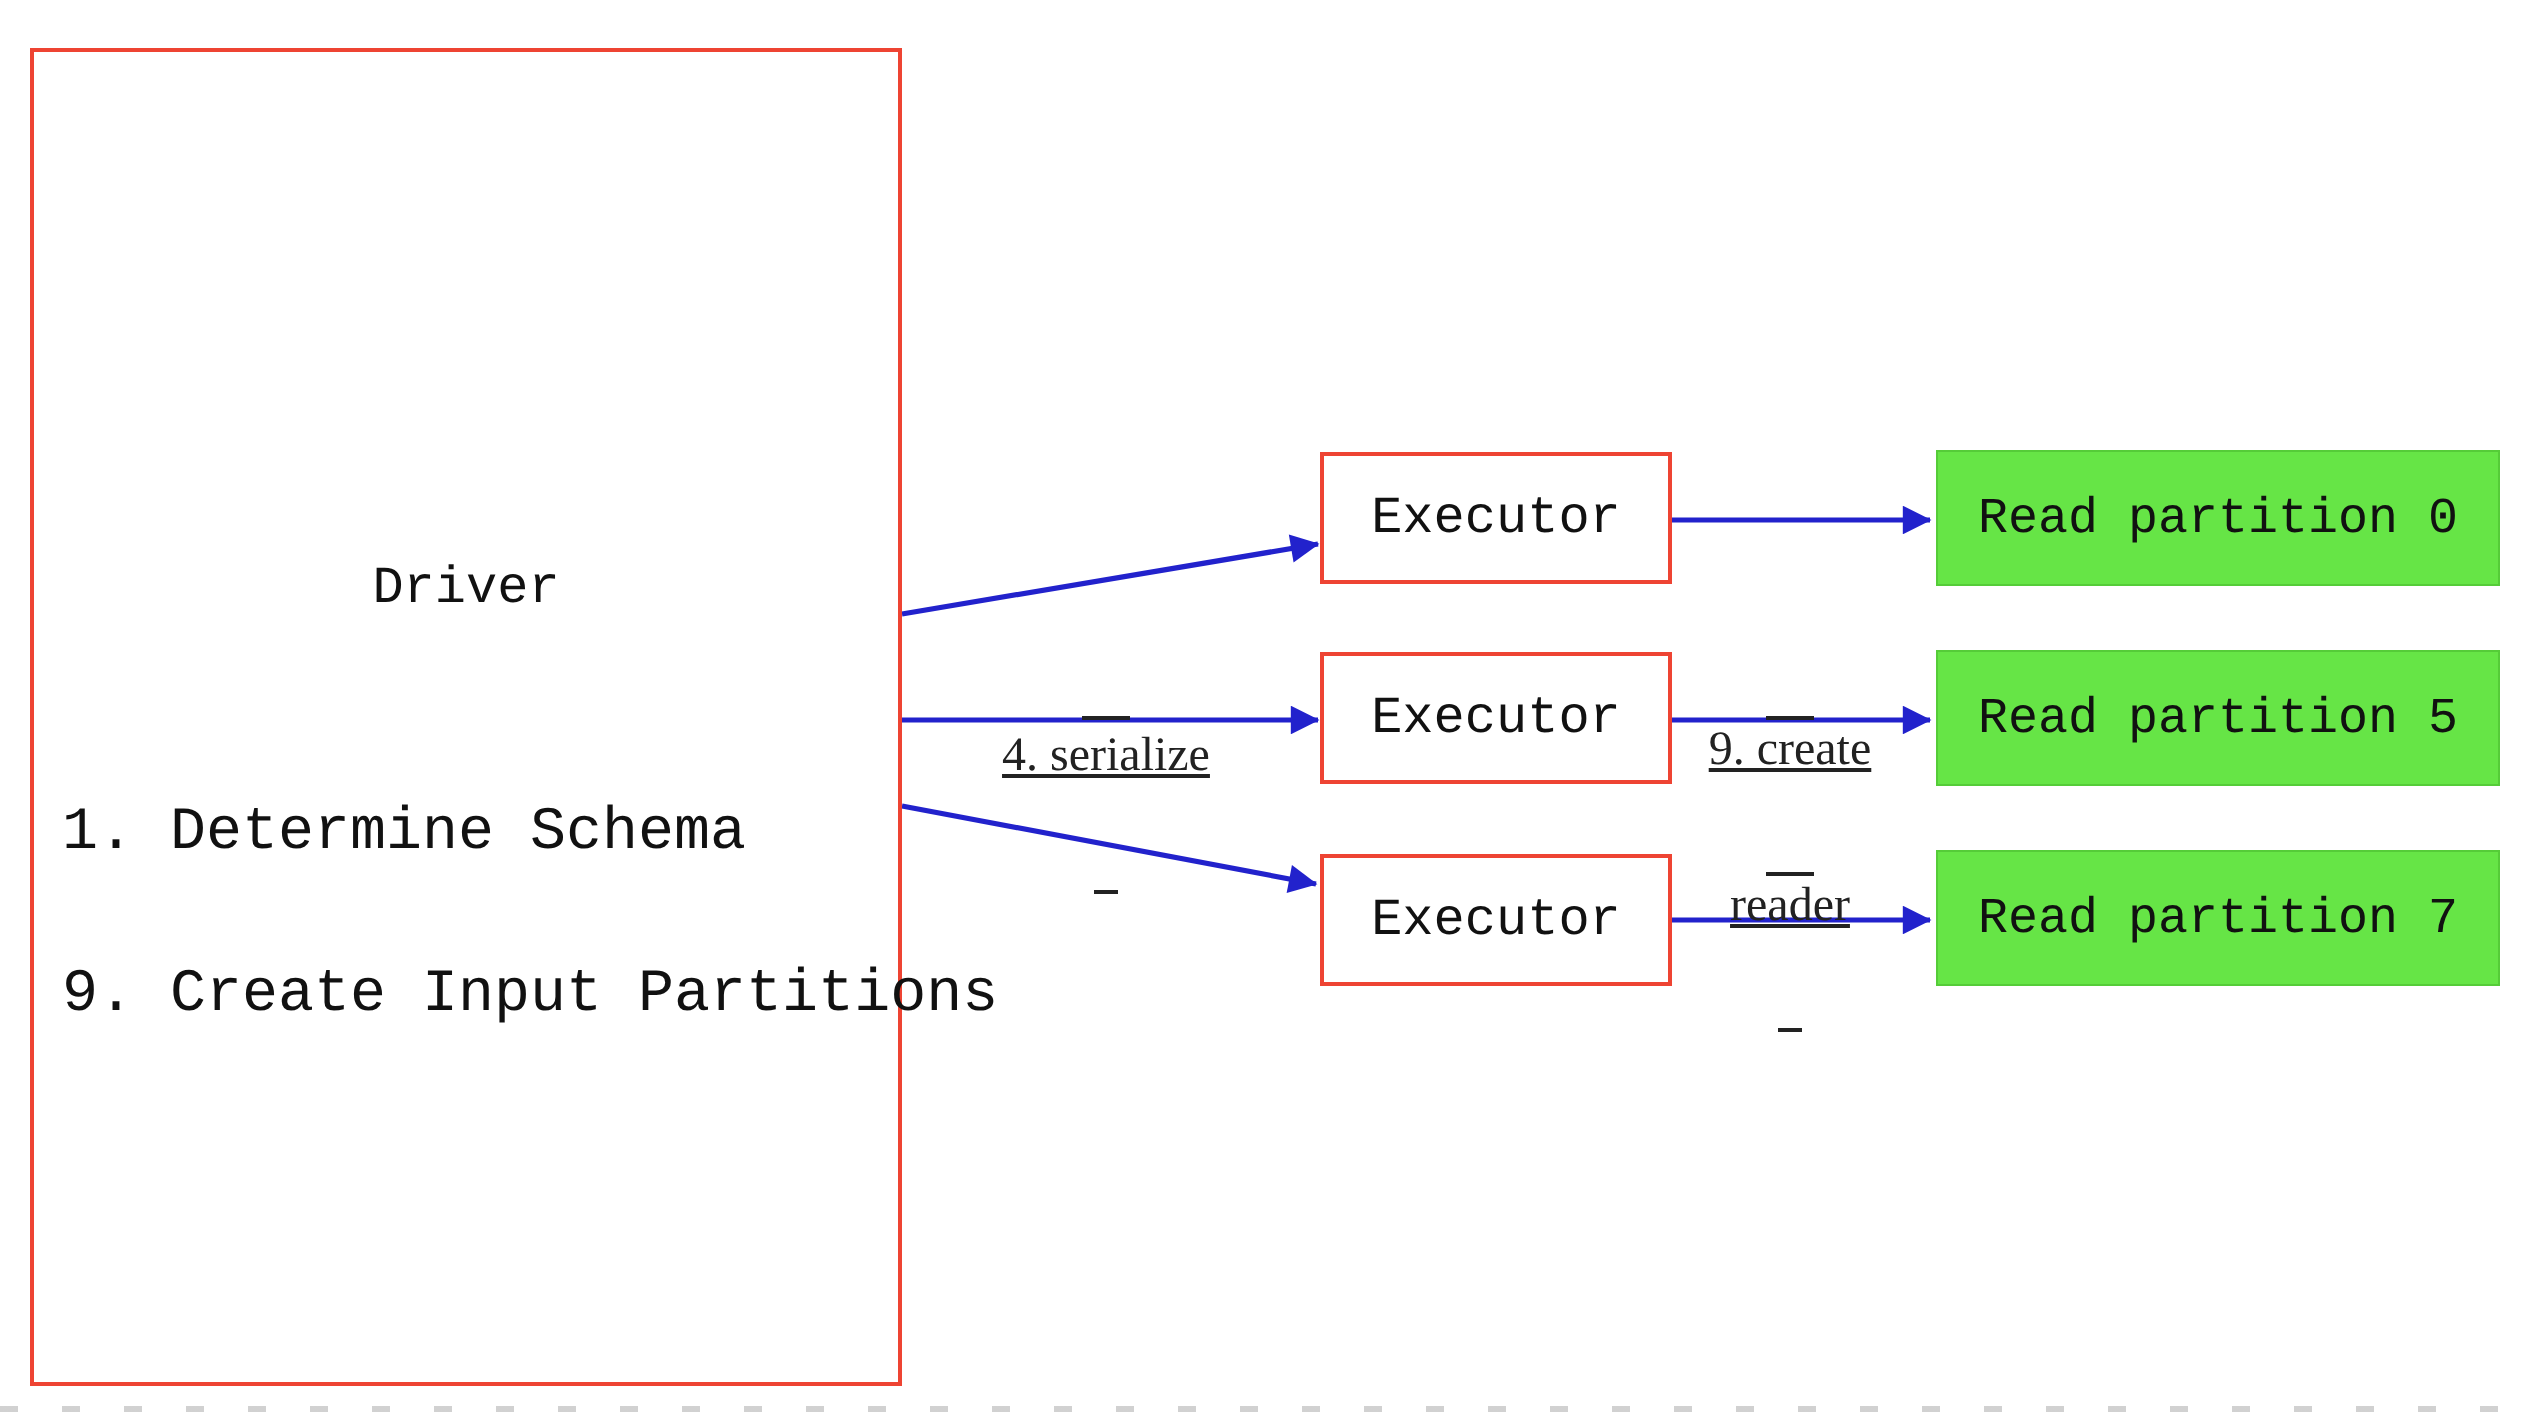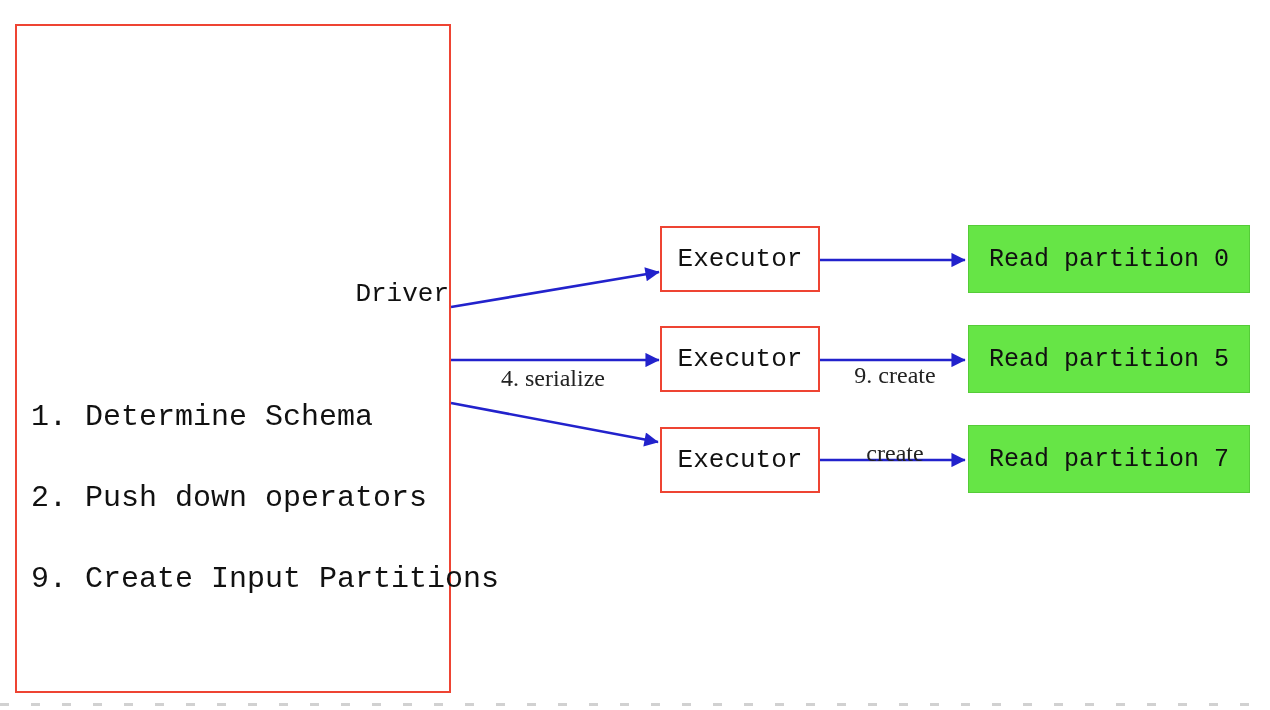"Executor" .executor-box { width: 160px -> 176px }
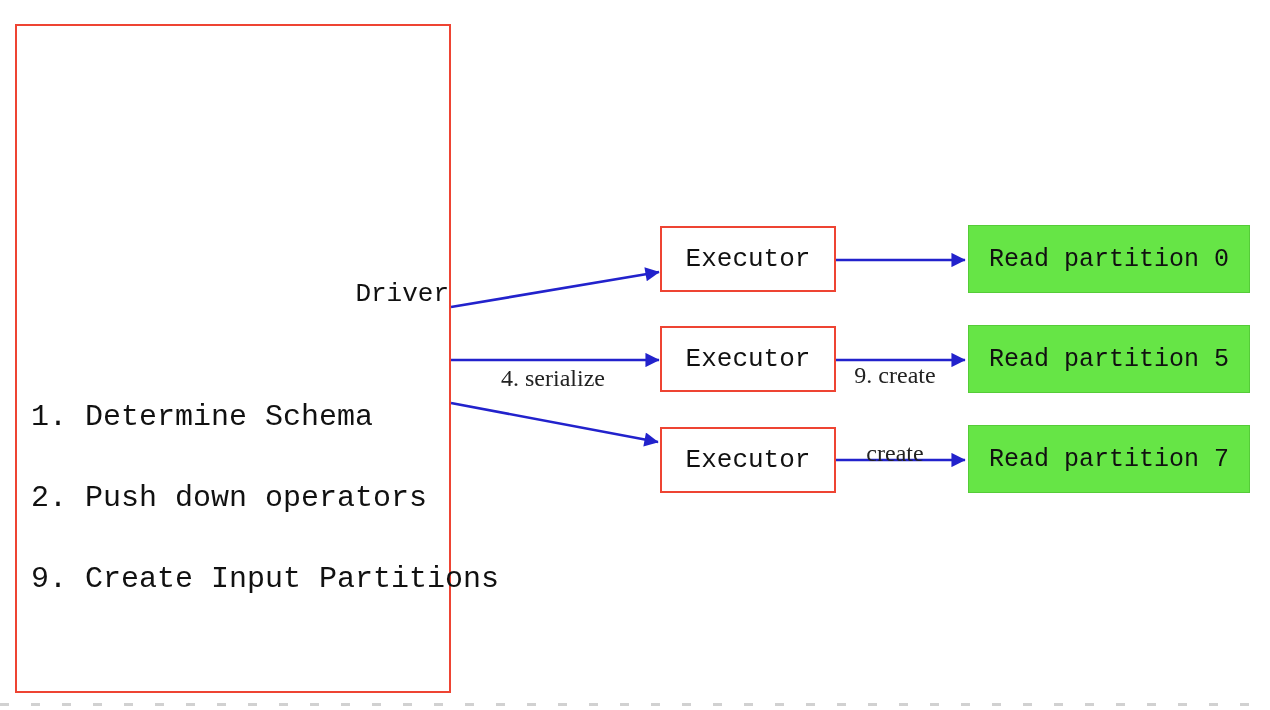"Driver" .driver-title { text-align: right -> center }
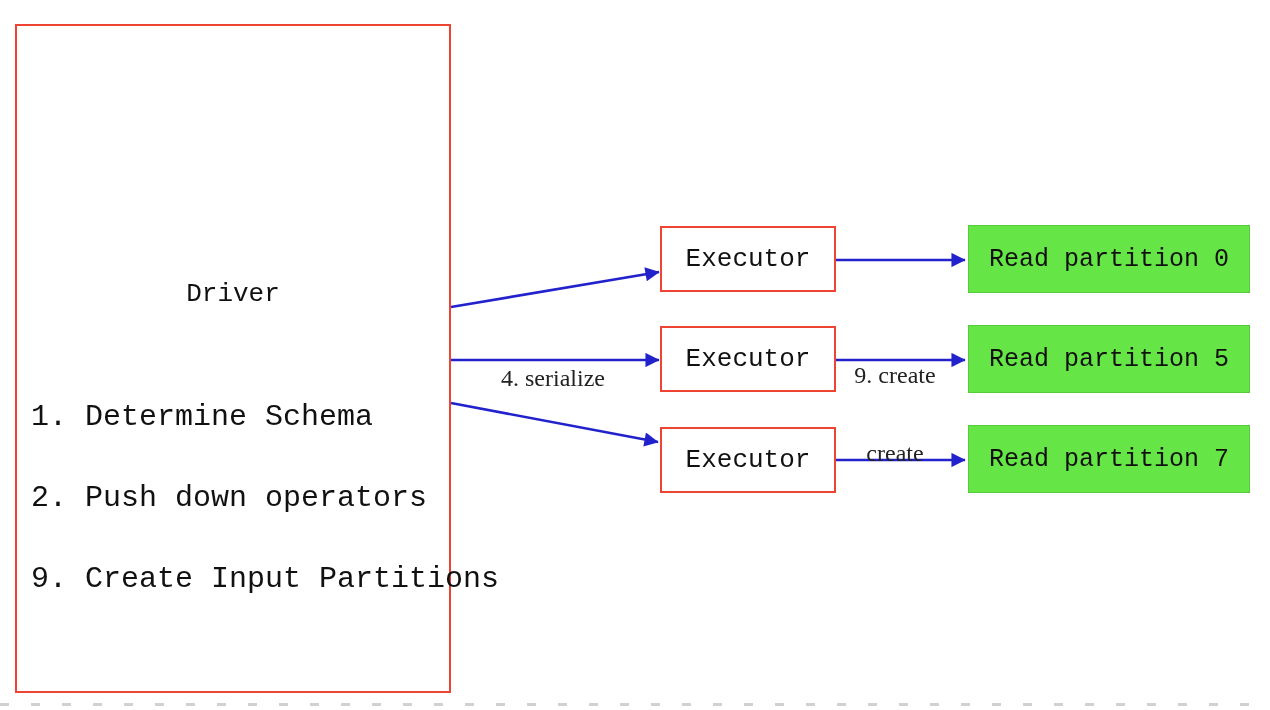"4. serialize" .edge-label { text-decoration: none -> underline }
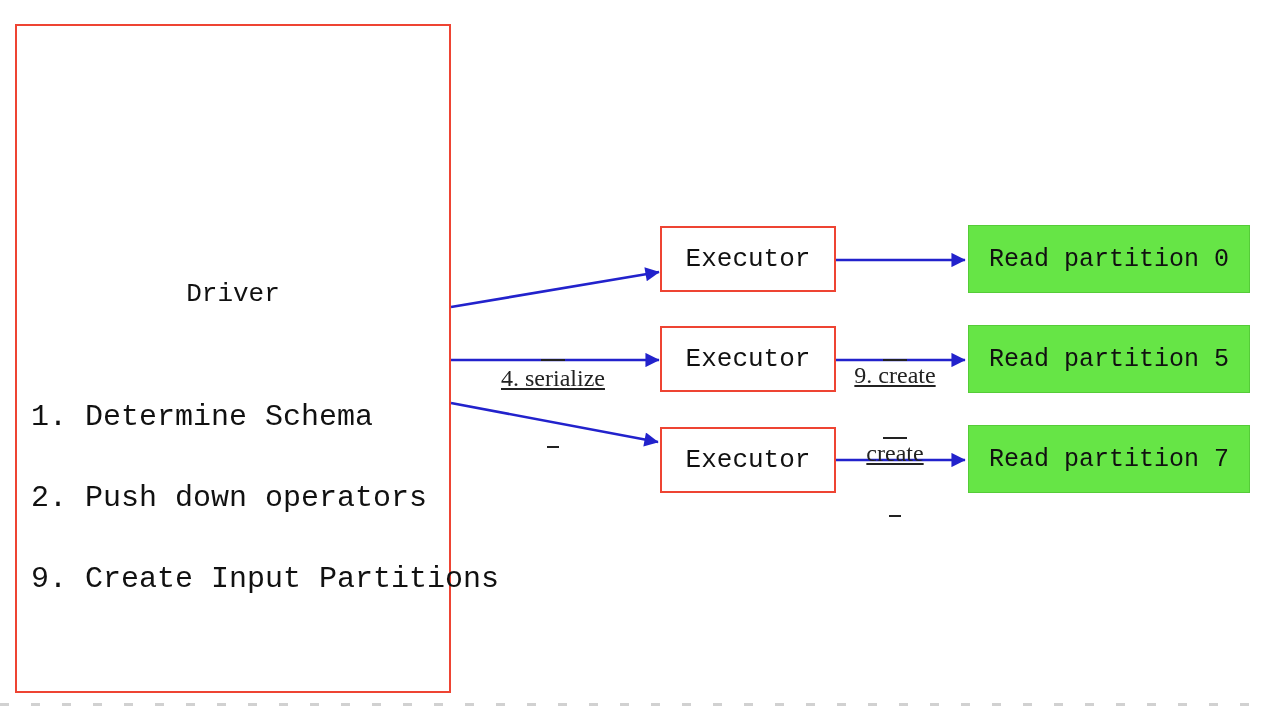"create" div { text: create -> reader }
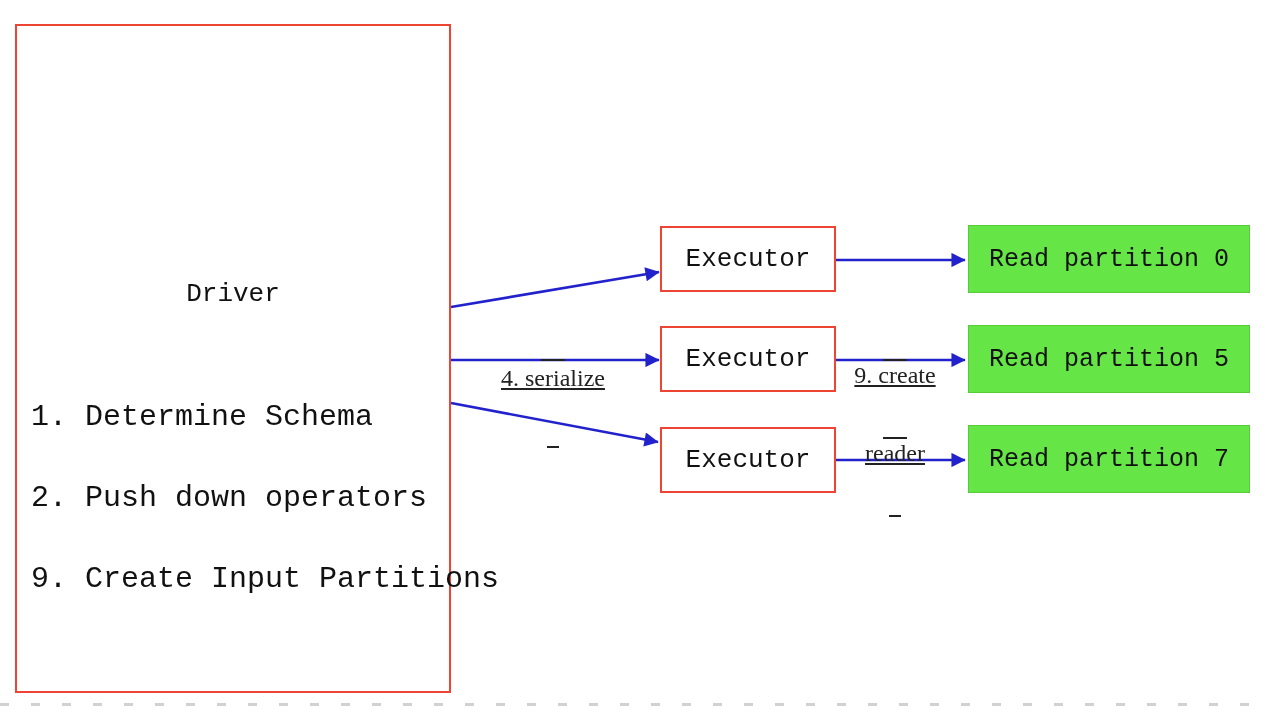"2. Push down operators" div { html: <div>2. Push down operators</div> -> none }
